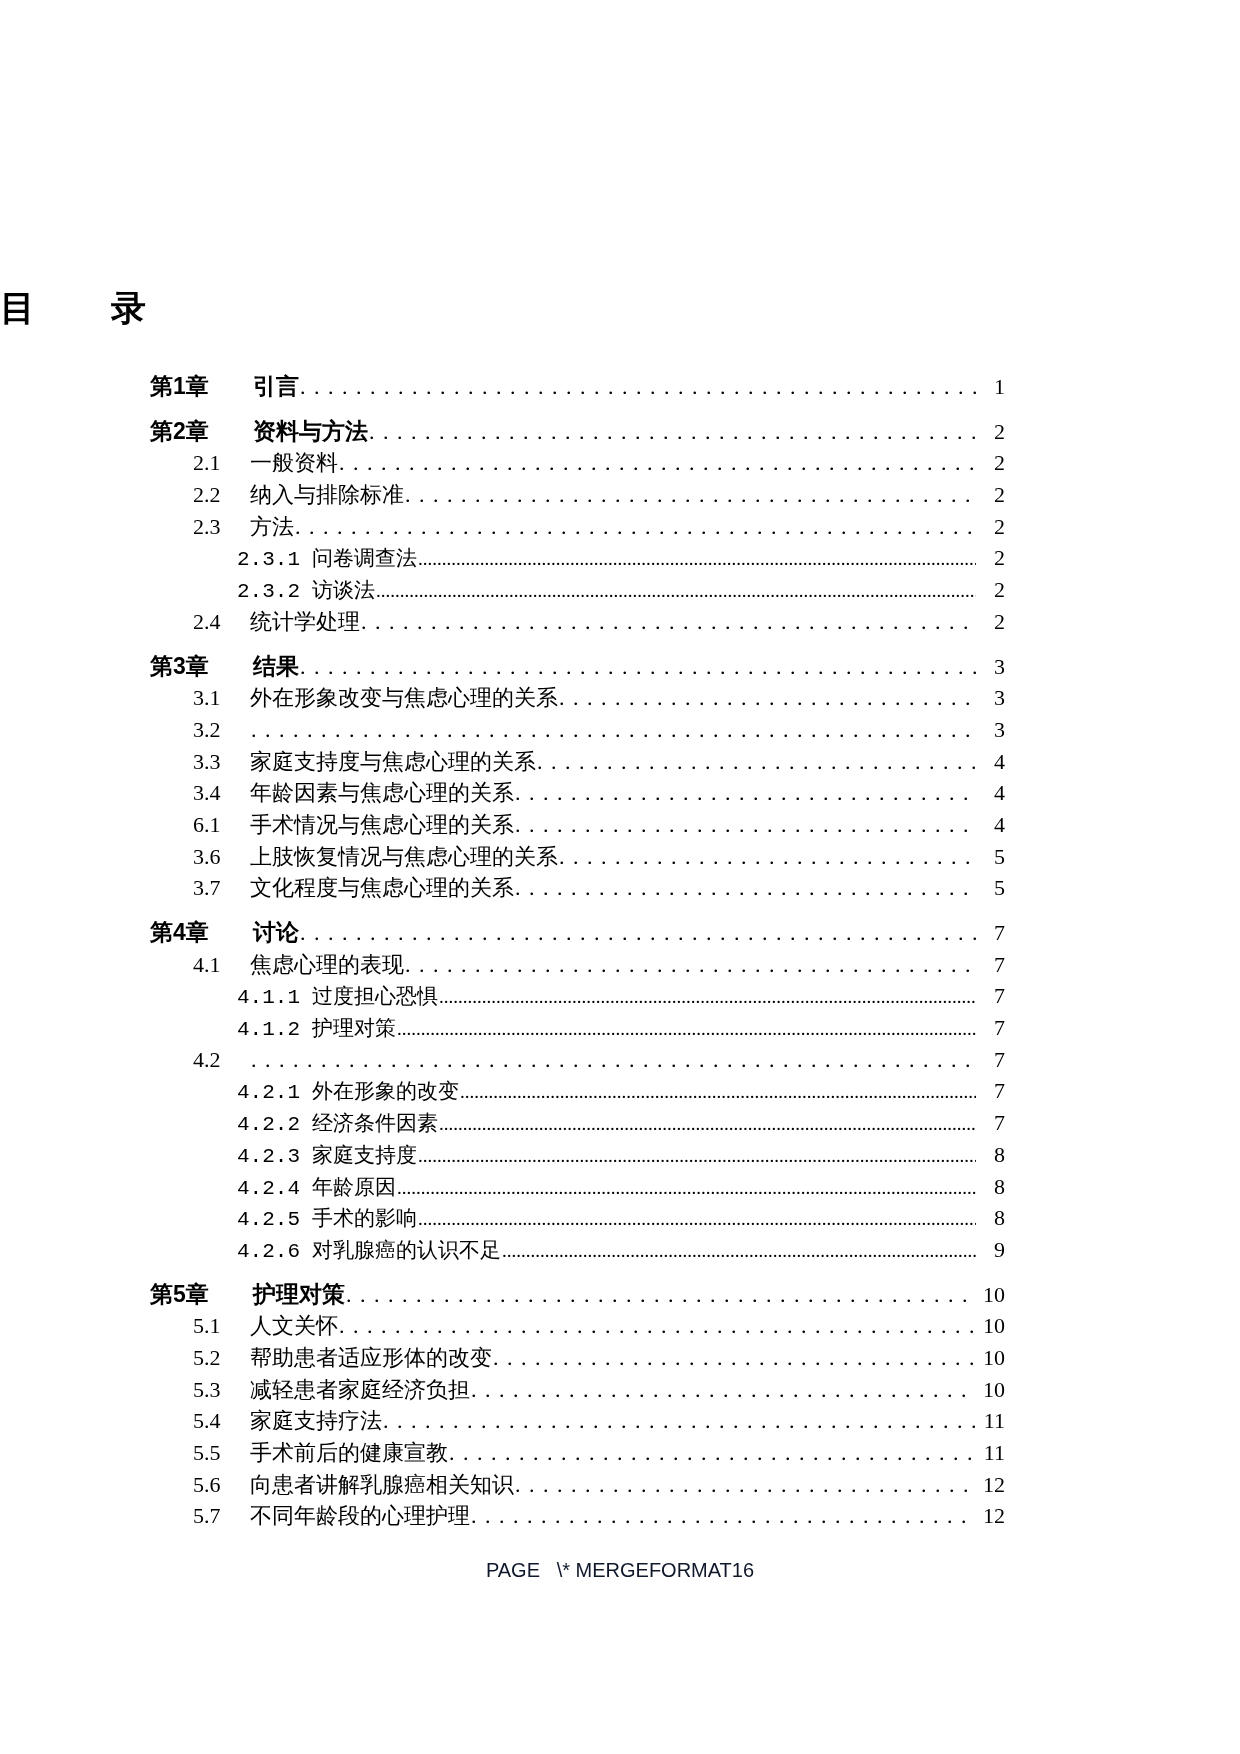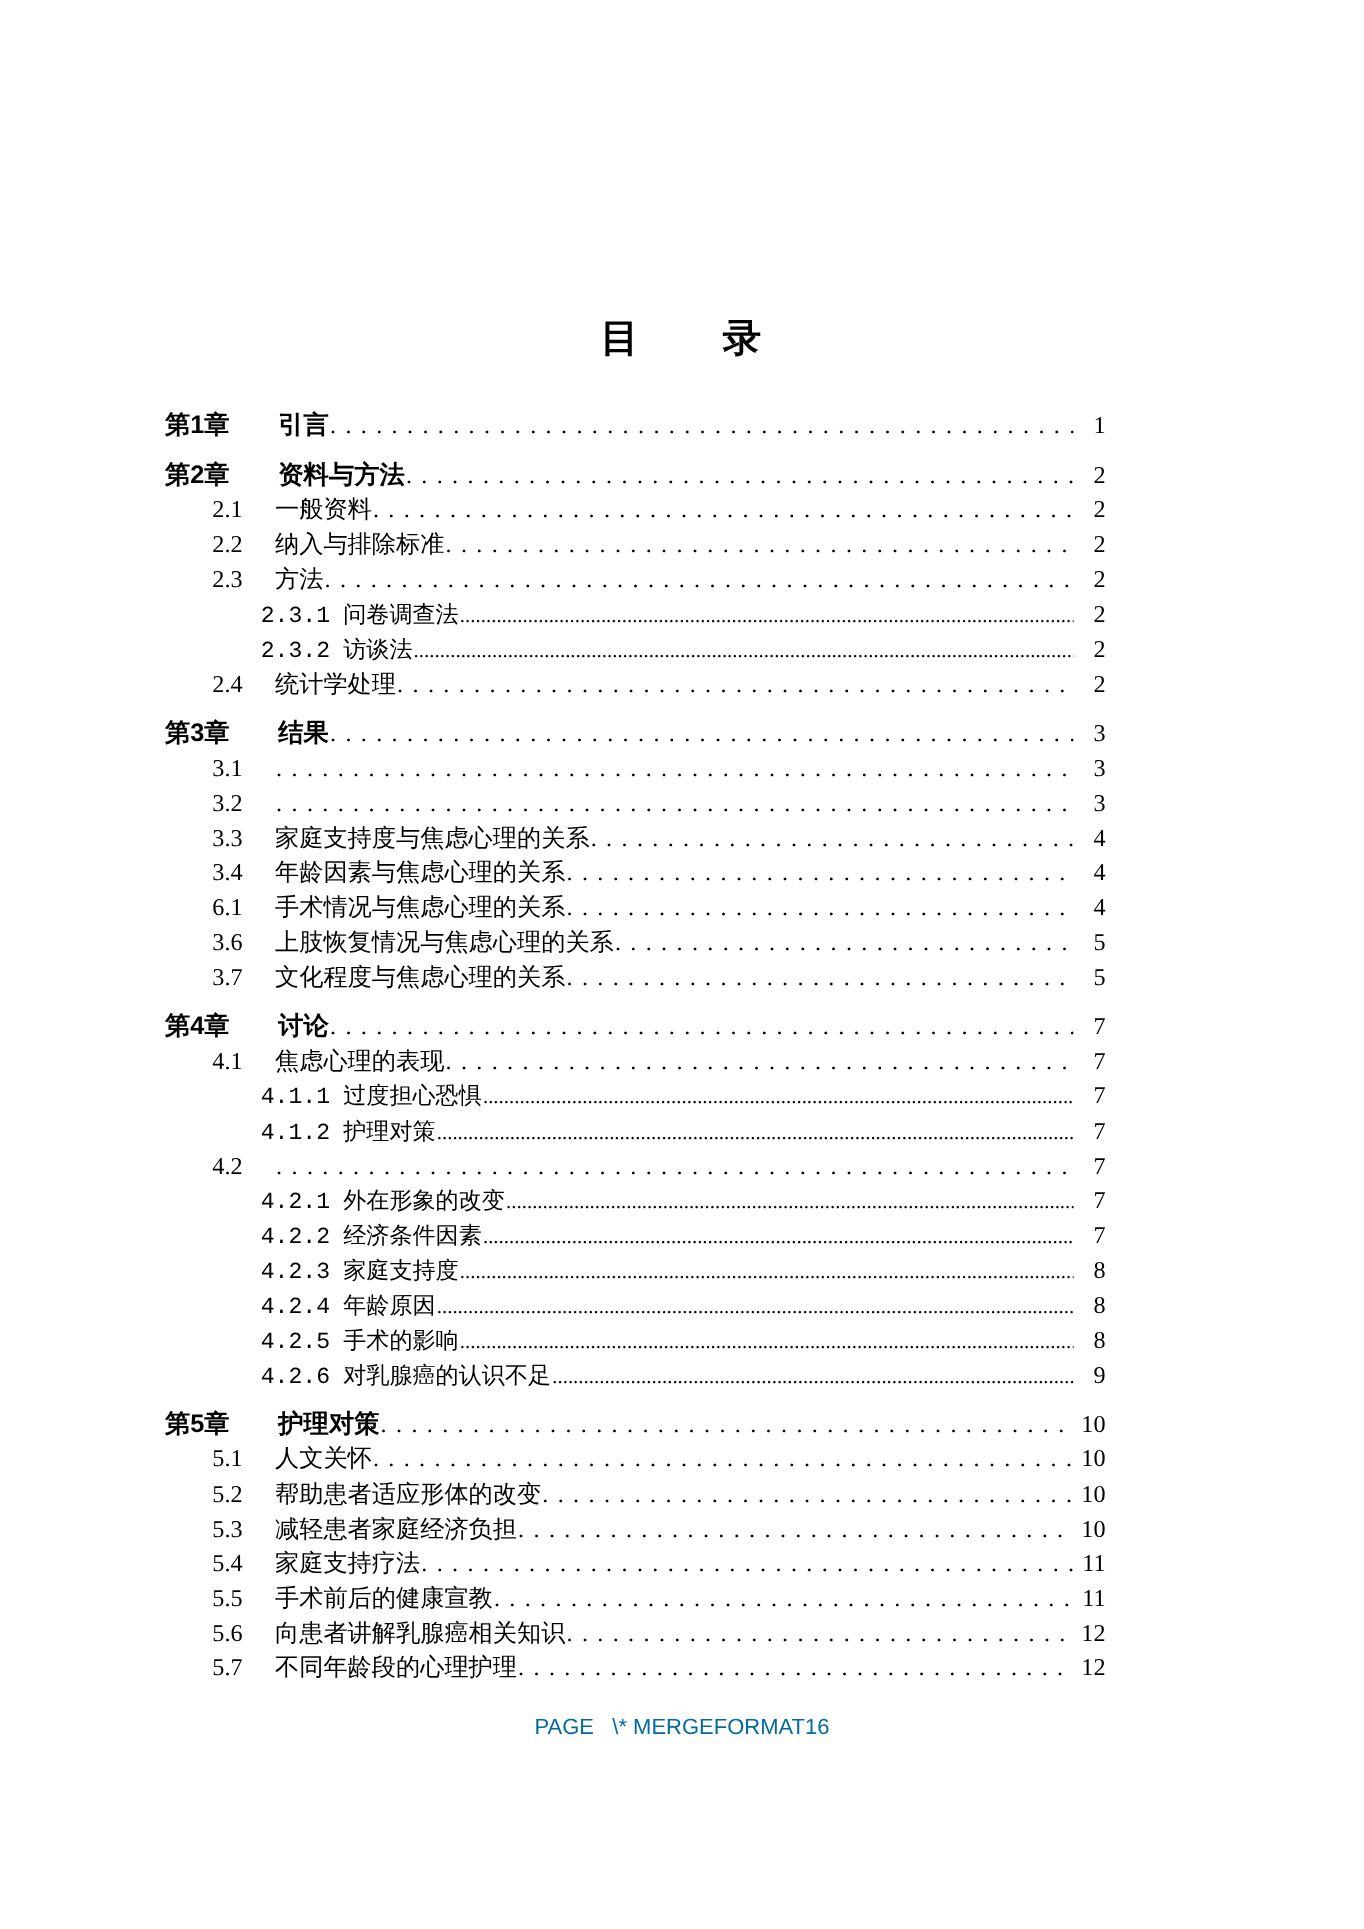"目 录" .doc-title { text-align: center -> none }
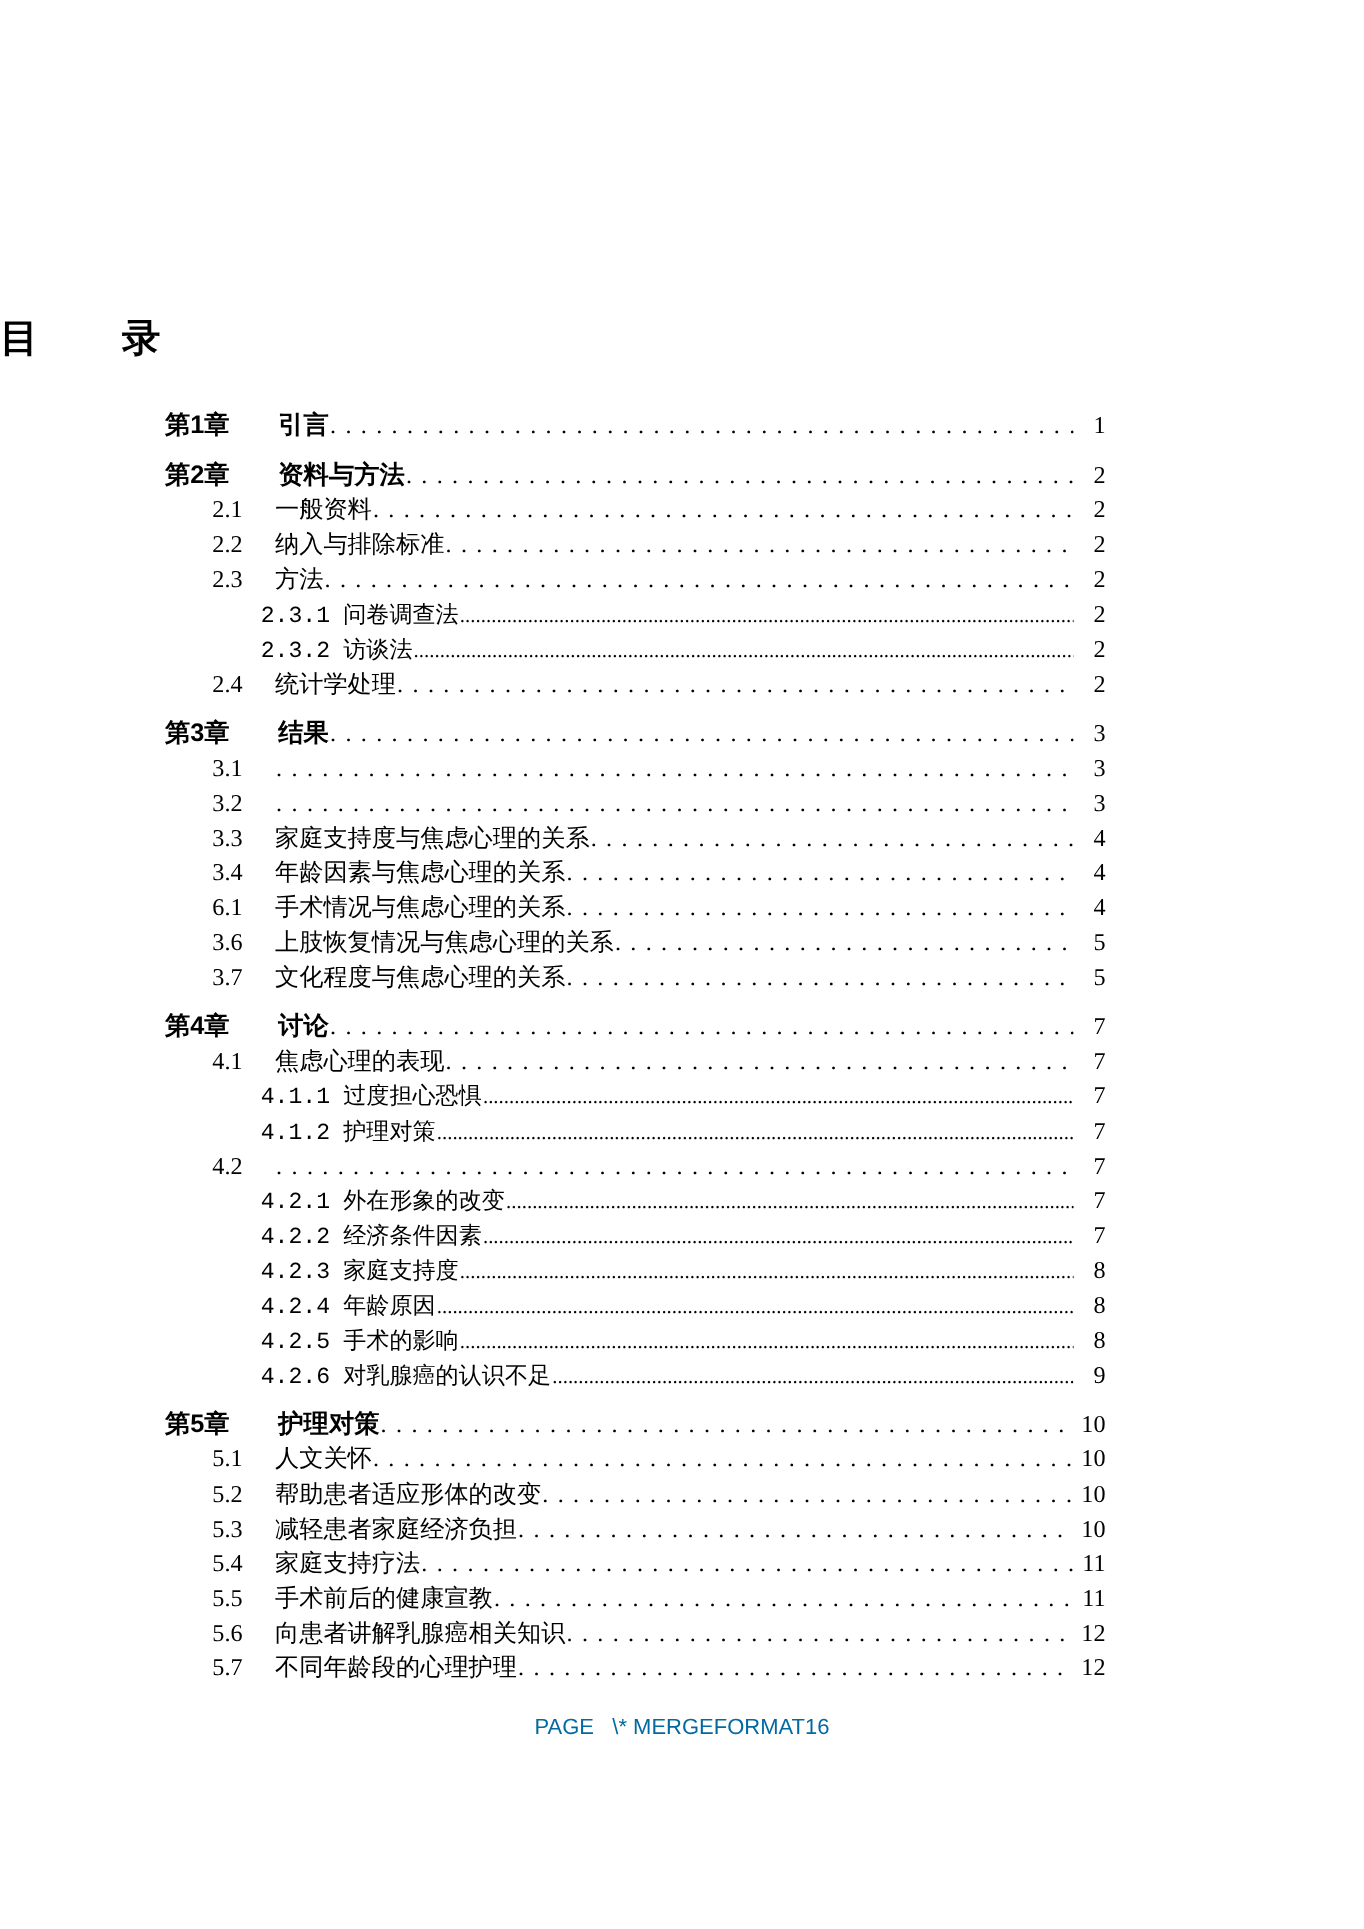"外在形象改变与焦虑心理的关系" span.ttl { html: none -> <span>外在形象改变与焦虑心理的关系</span> }
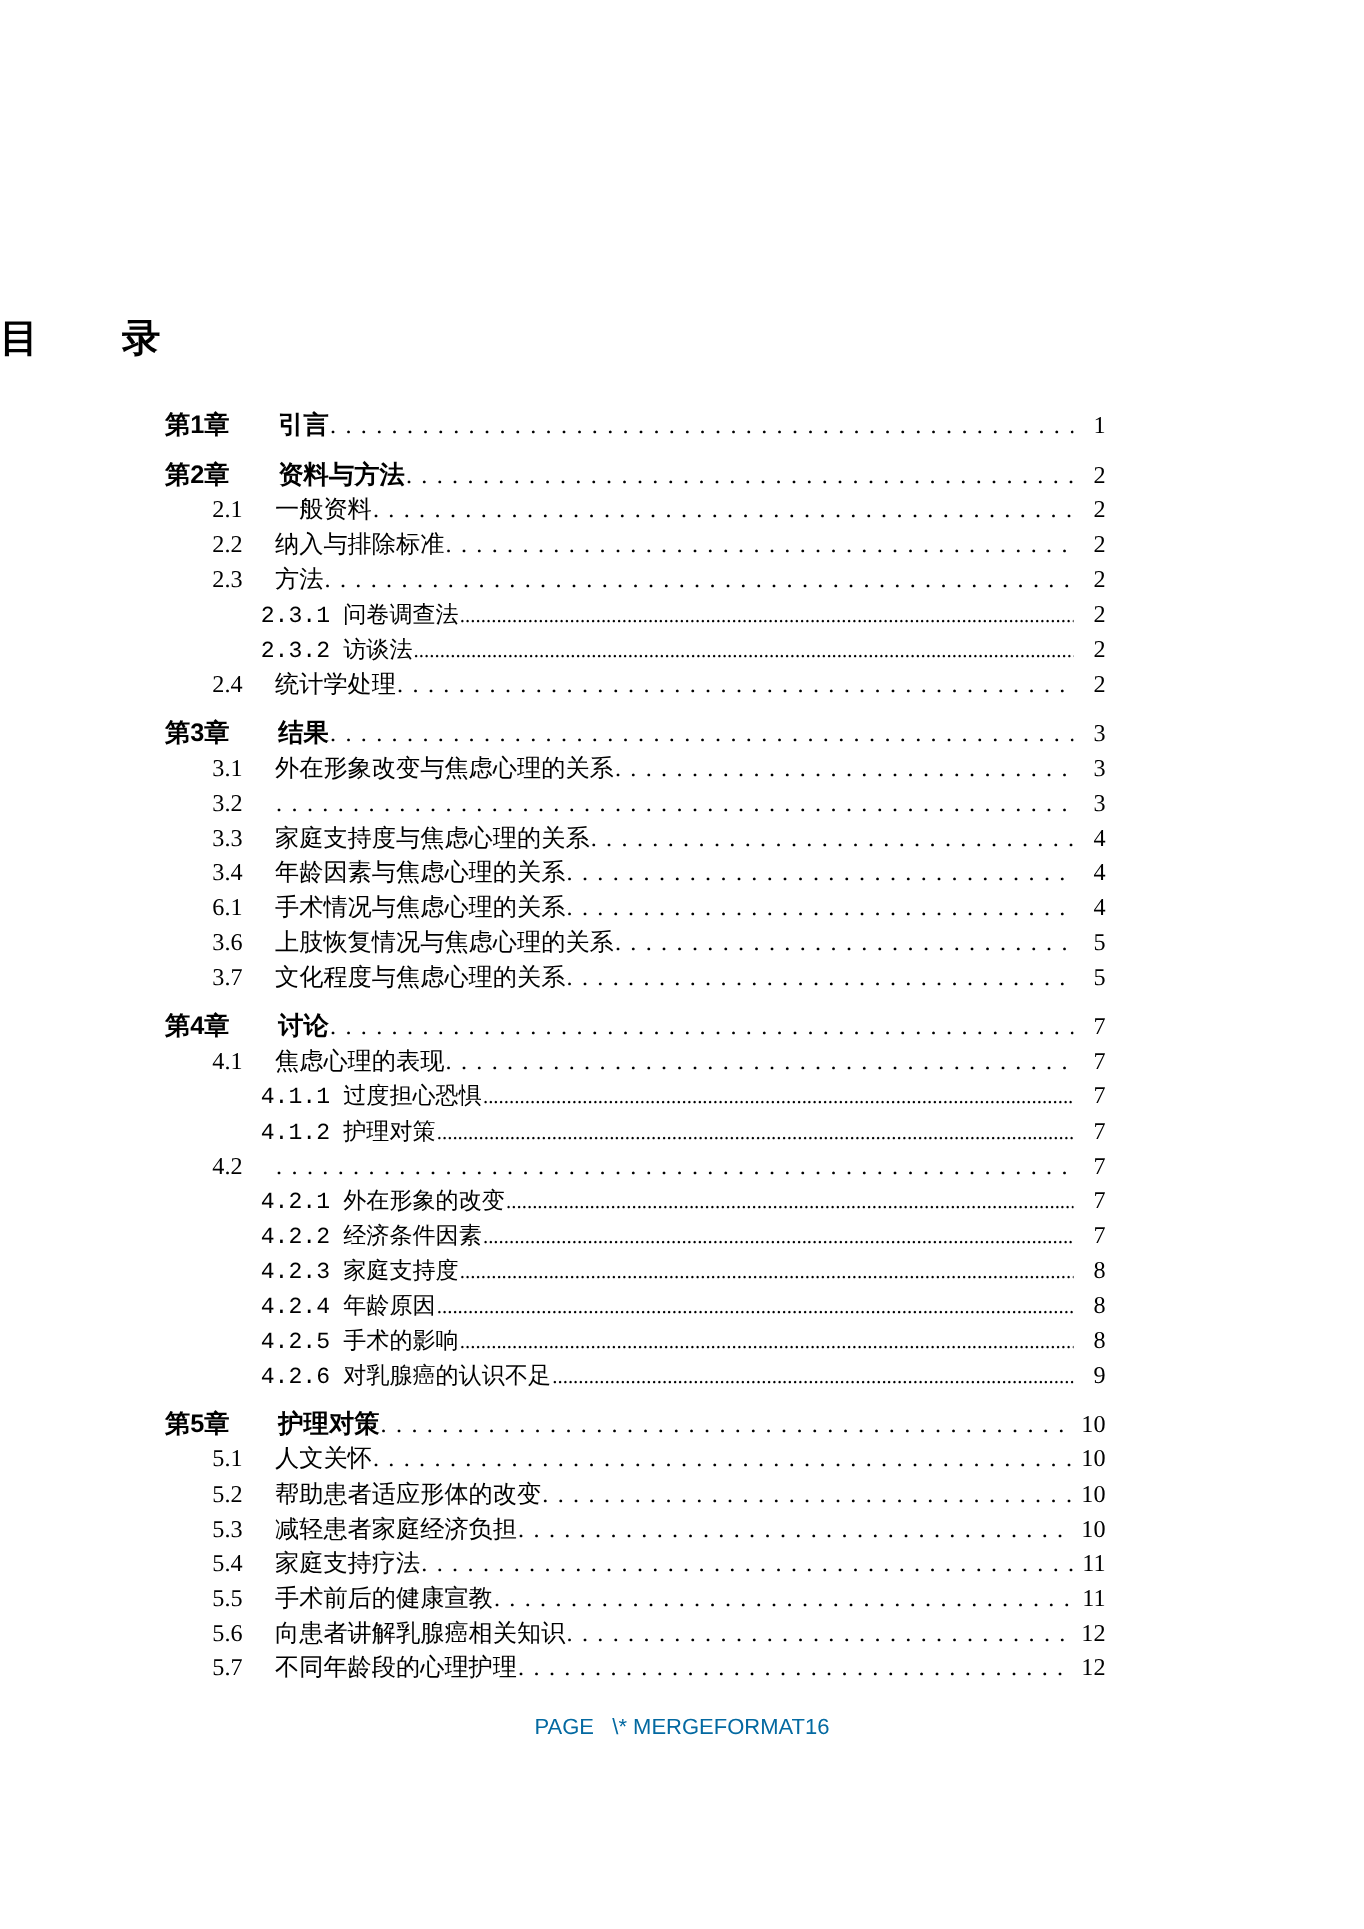"PAGE \* MERGEFORMAT16" .footer { color: #0369a1 -> #0f172a }
